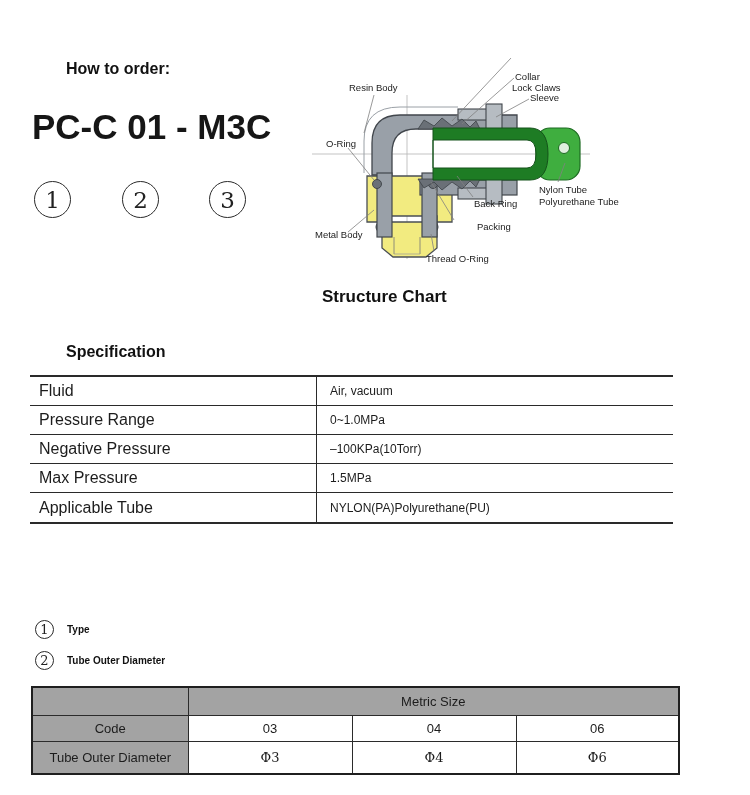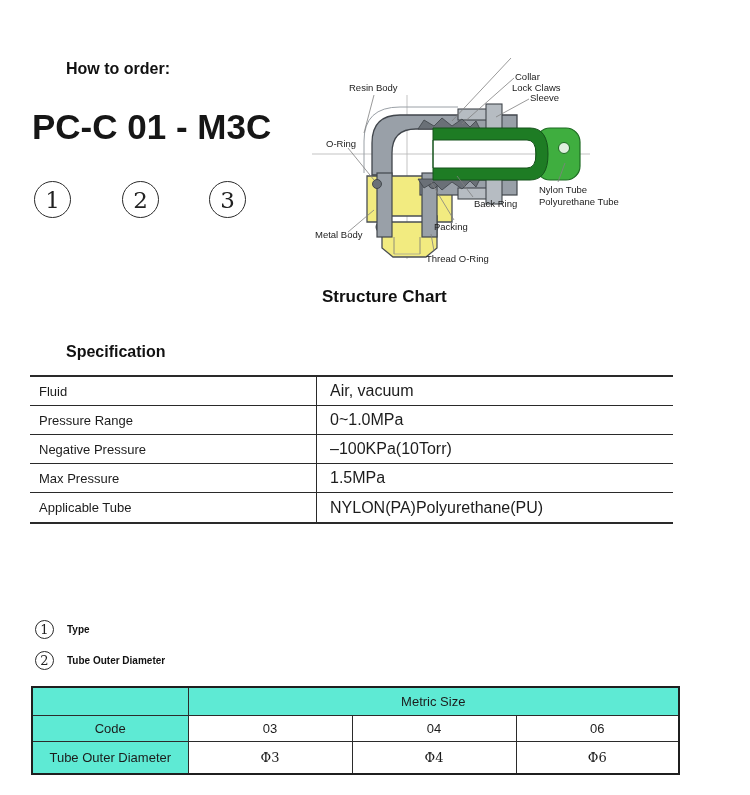"Packing" span.abs { left: 434px -> 477px }
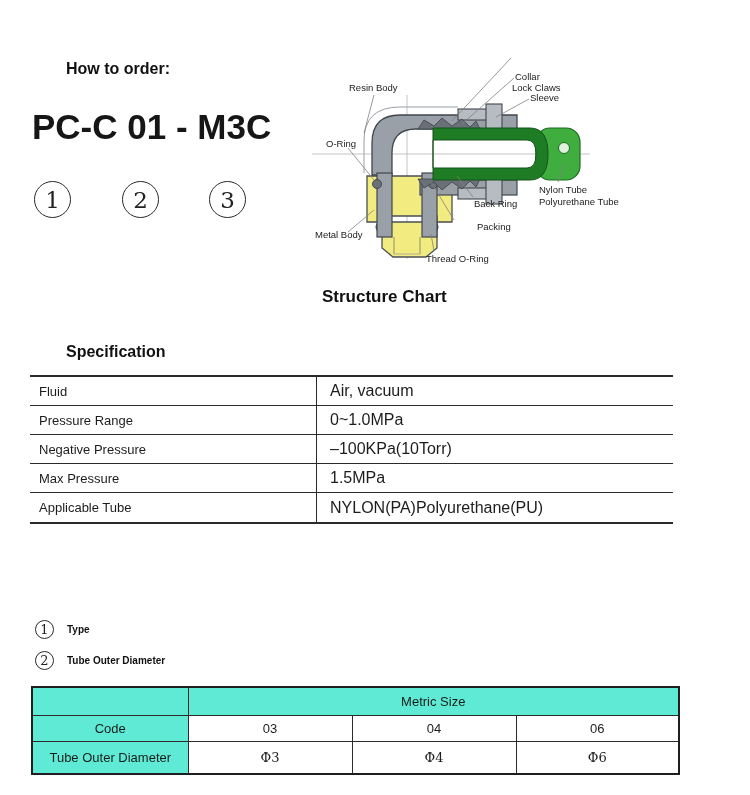"Fluid" .spec-label { font-size: 13px -> 16px }
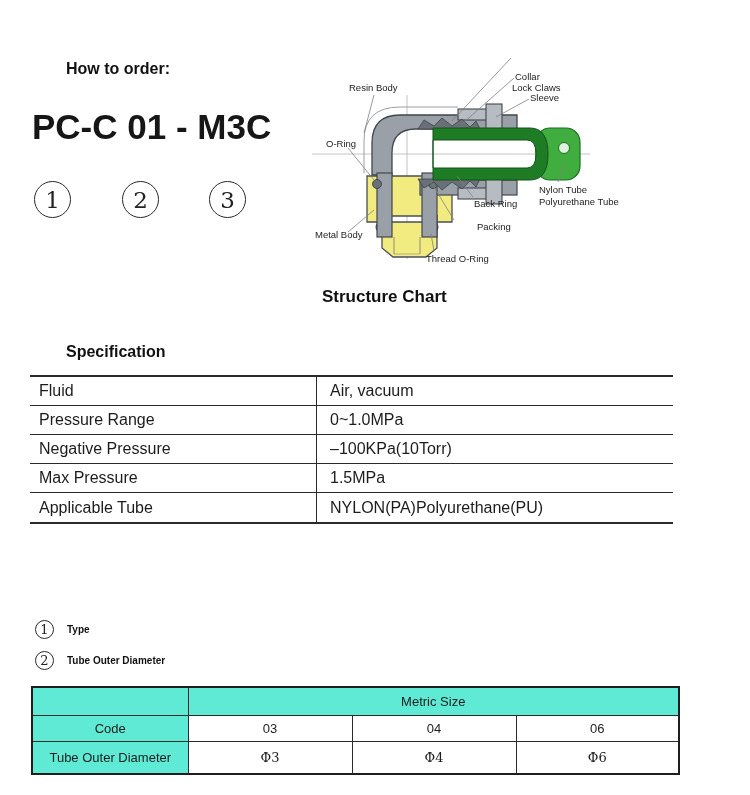"Air, vacuum" .spec-value { font-size: 16px -> 12px }
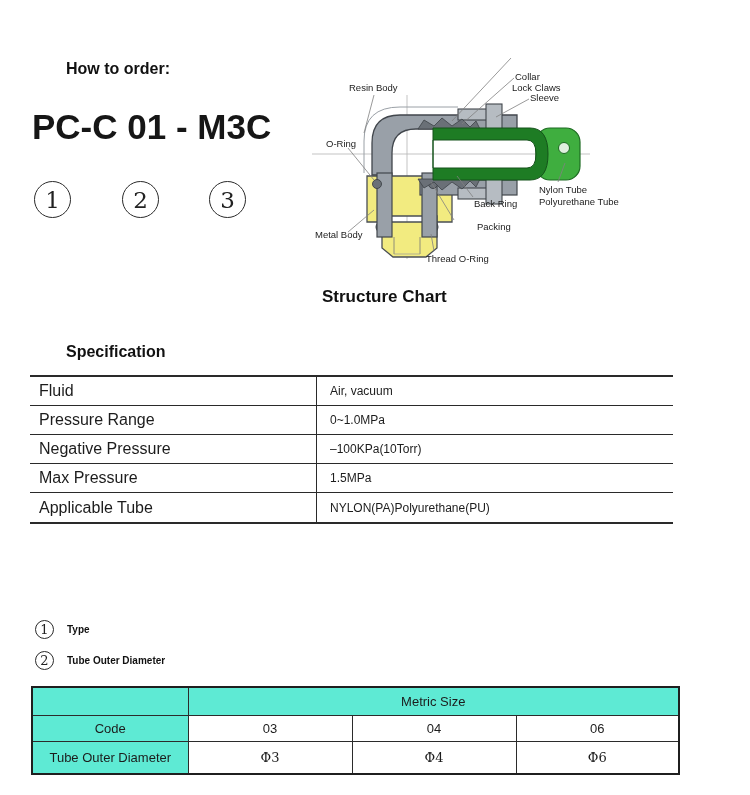"Metric Size" .gray { background: #5eead4 -> #a3a3a3 }
